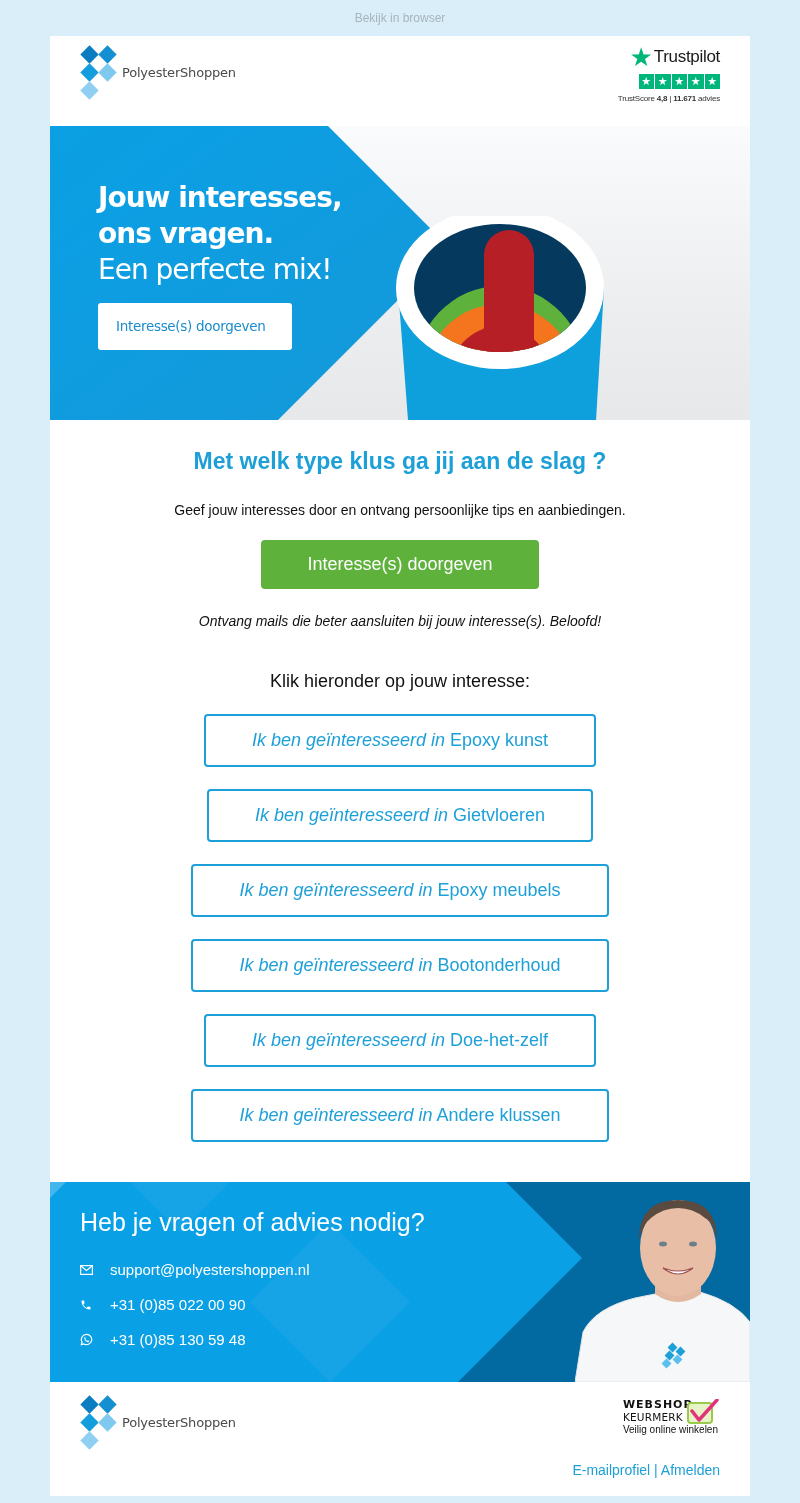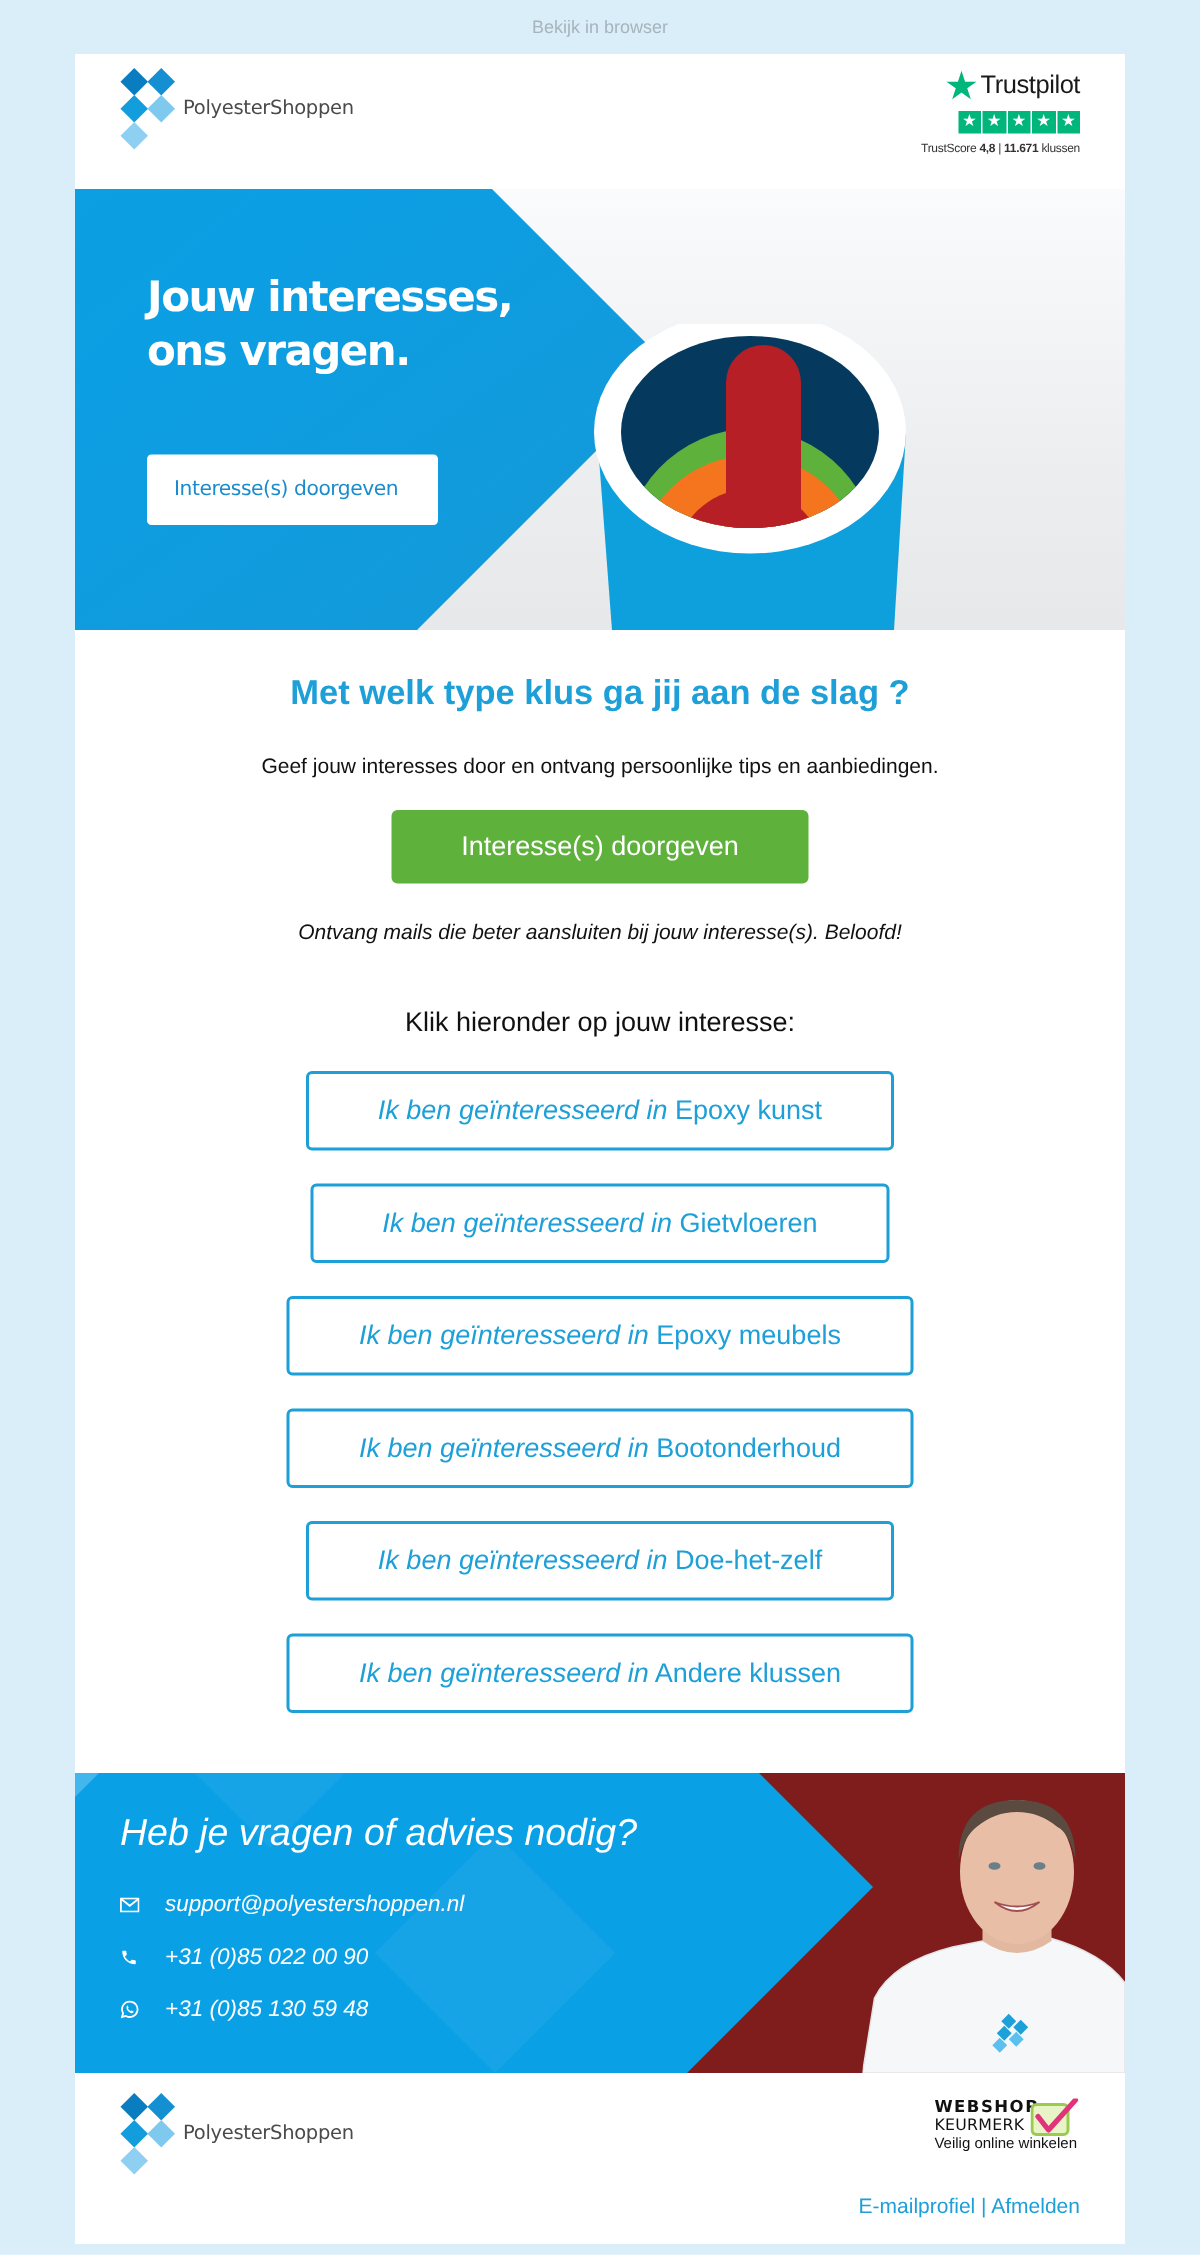"klussen" span { text: klussen -> advies }
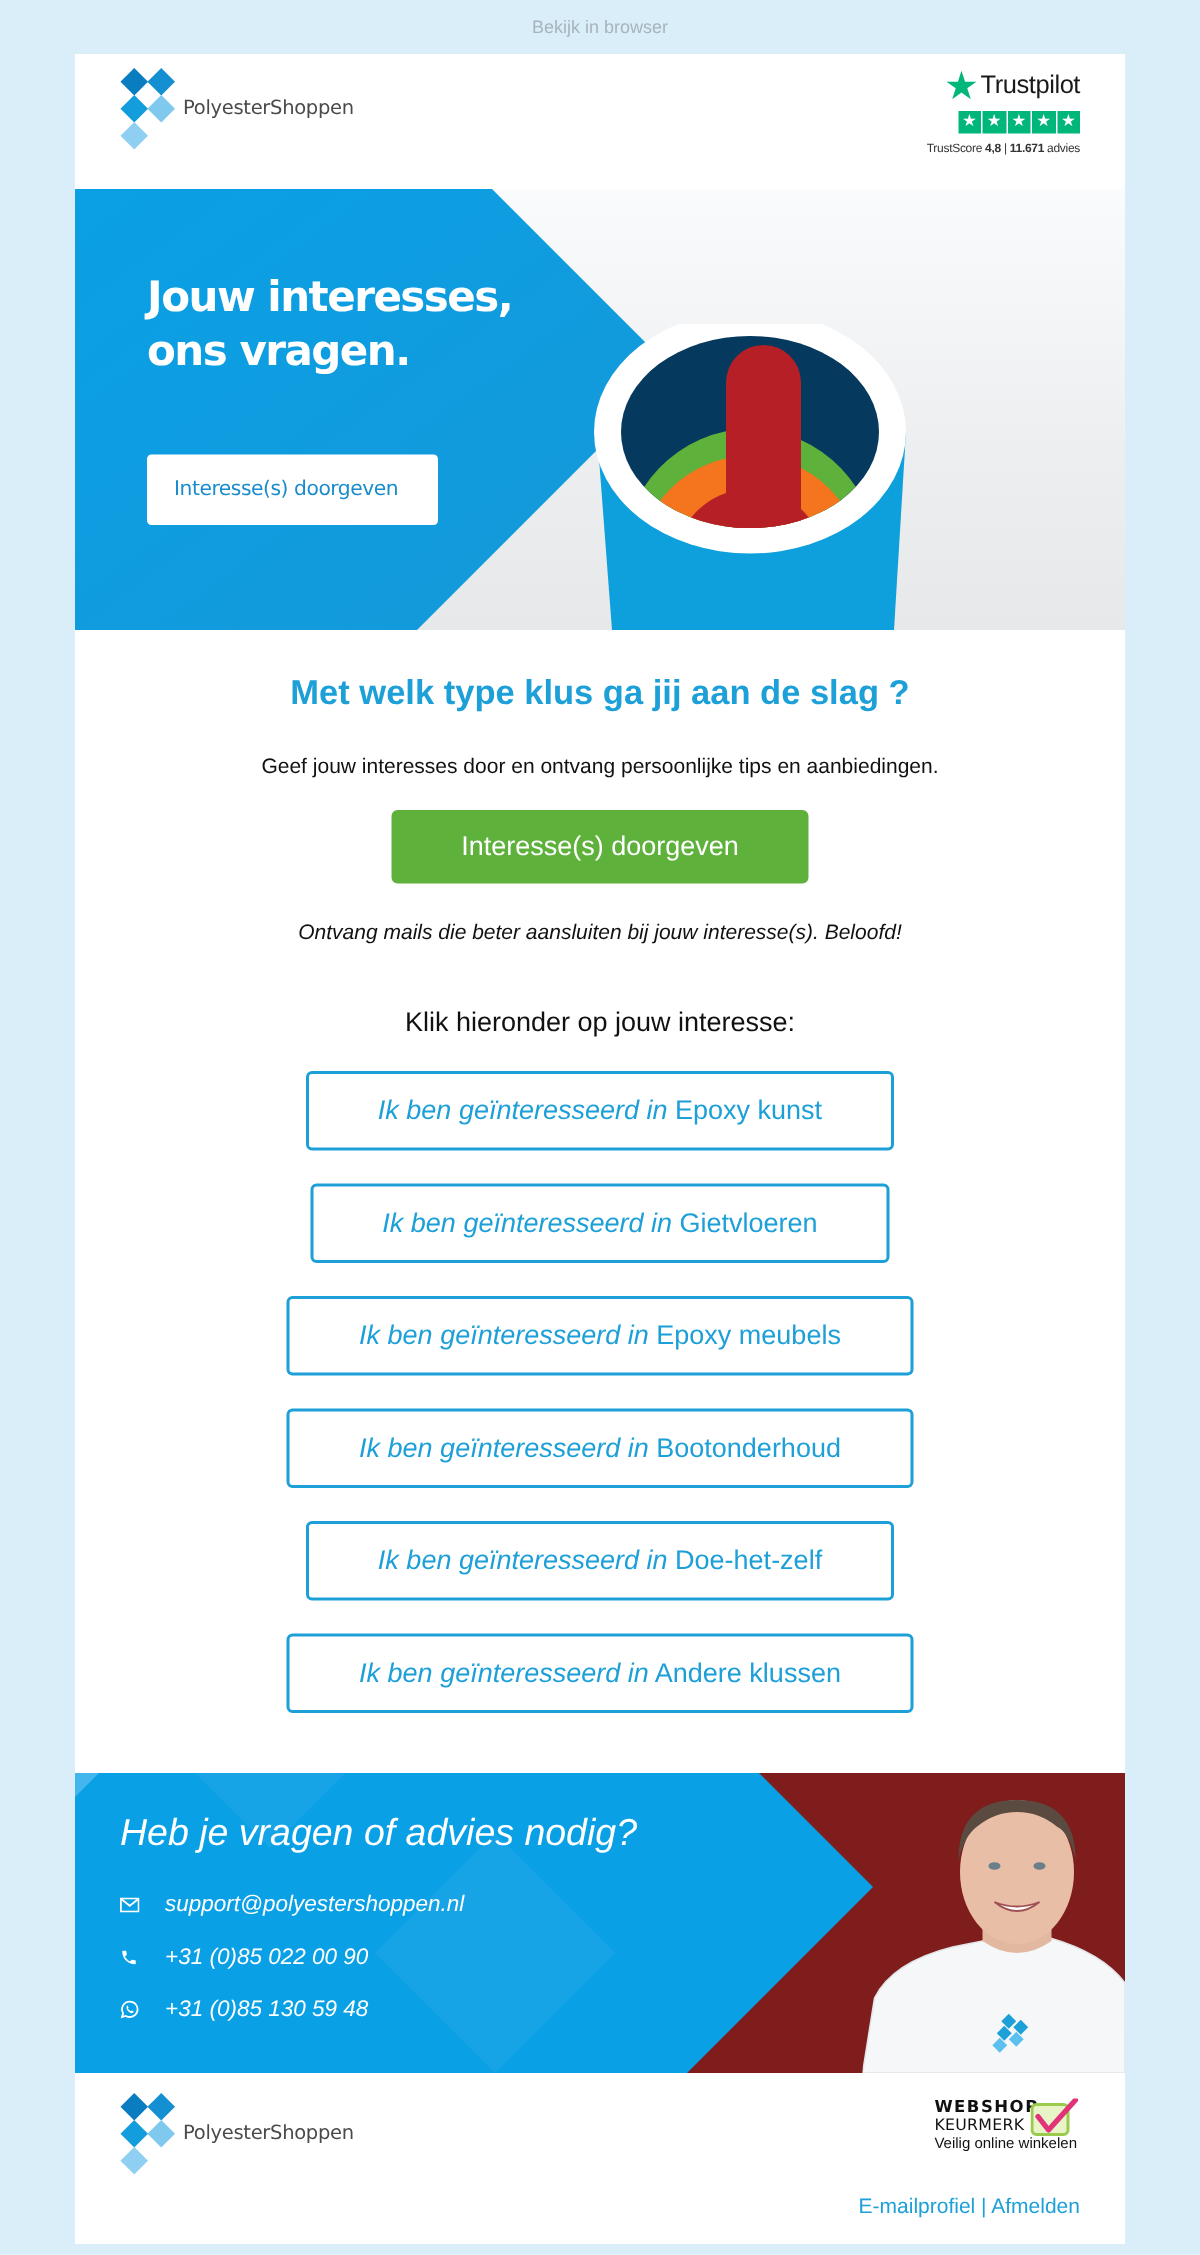"Een perfecte mix!" div { html: none -> <div>Een perfecte mix!</div> }
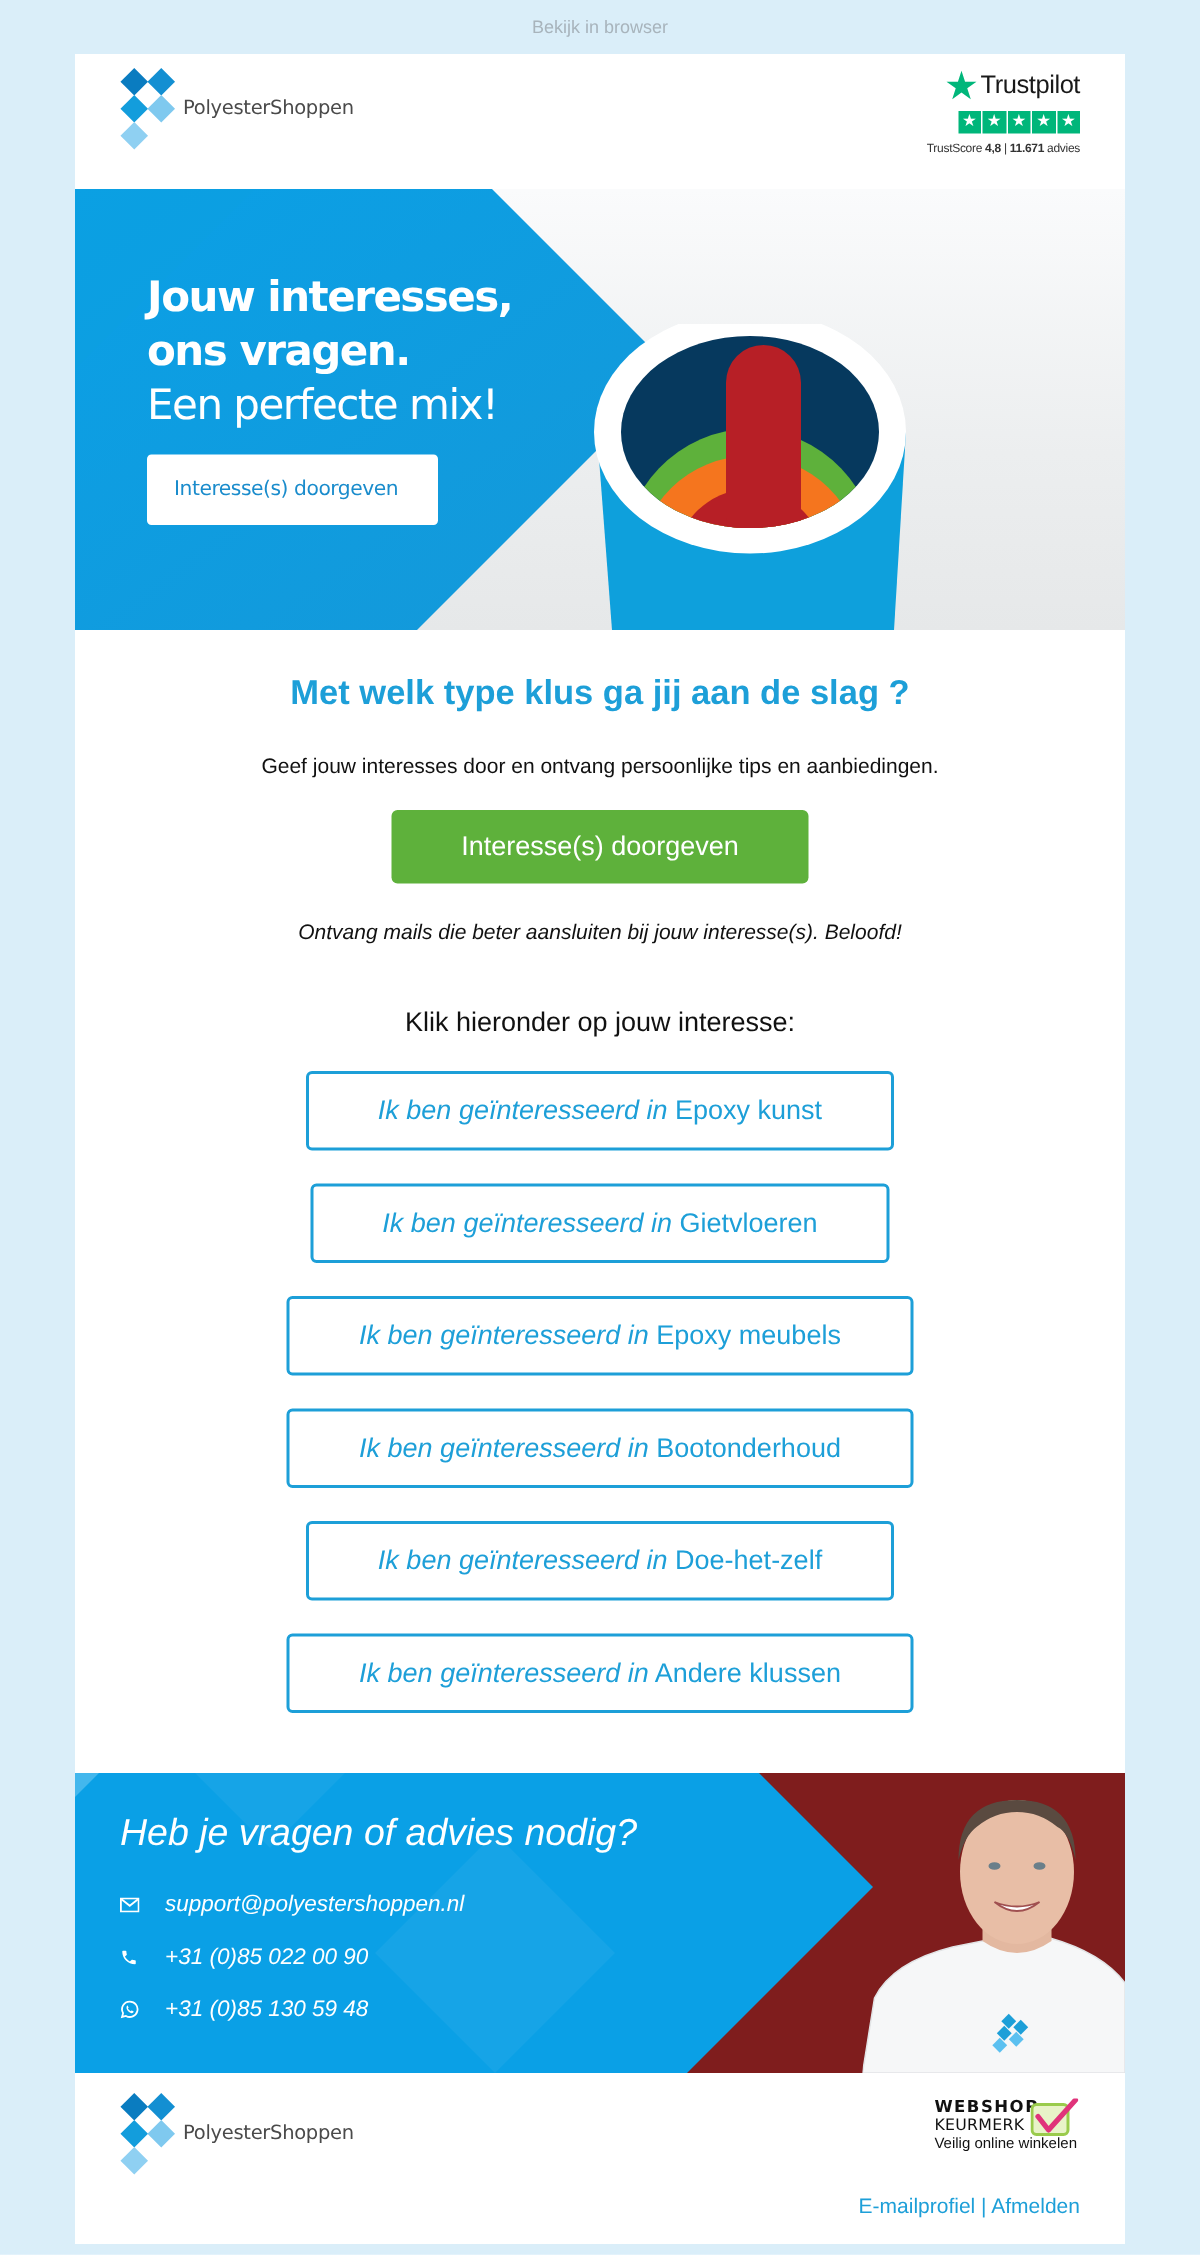"Heb je vragen of advies" .contact { background: #7f1d1d -> #0369a1; font-style: italic -> none }
